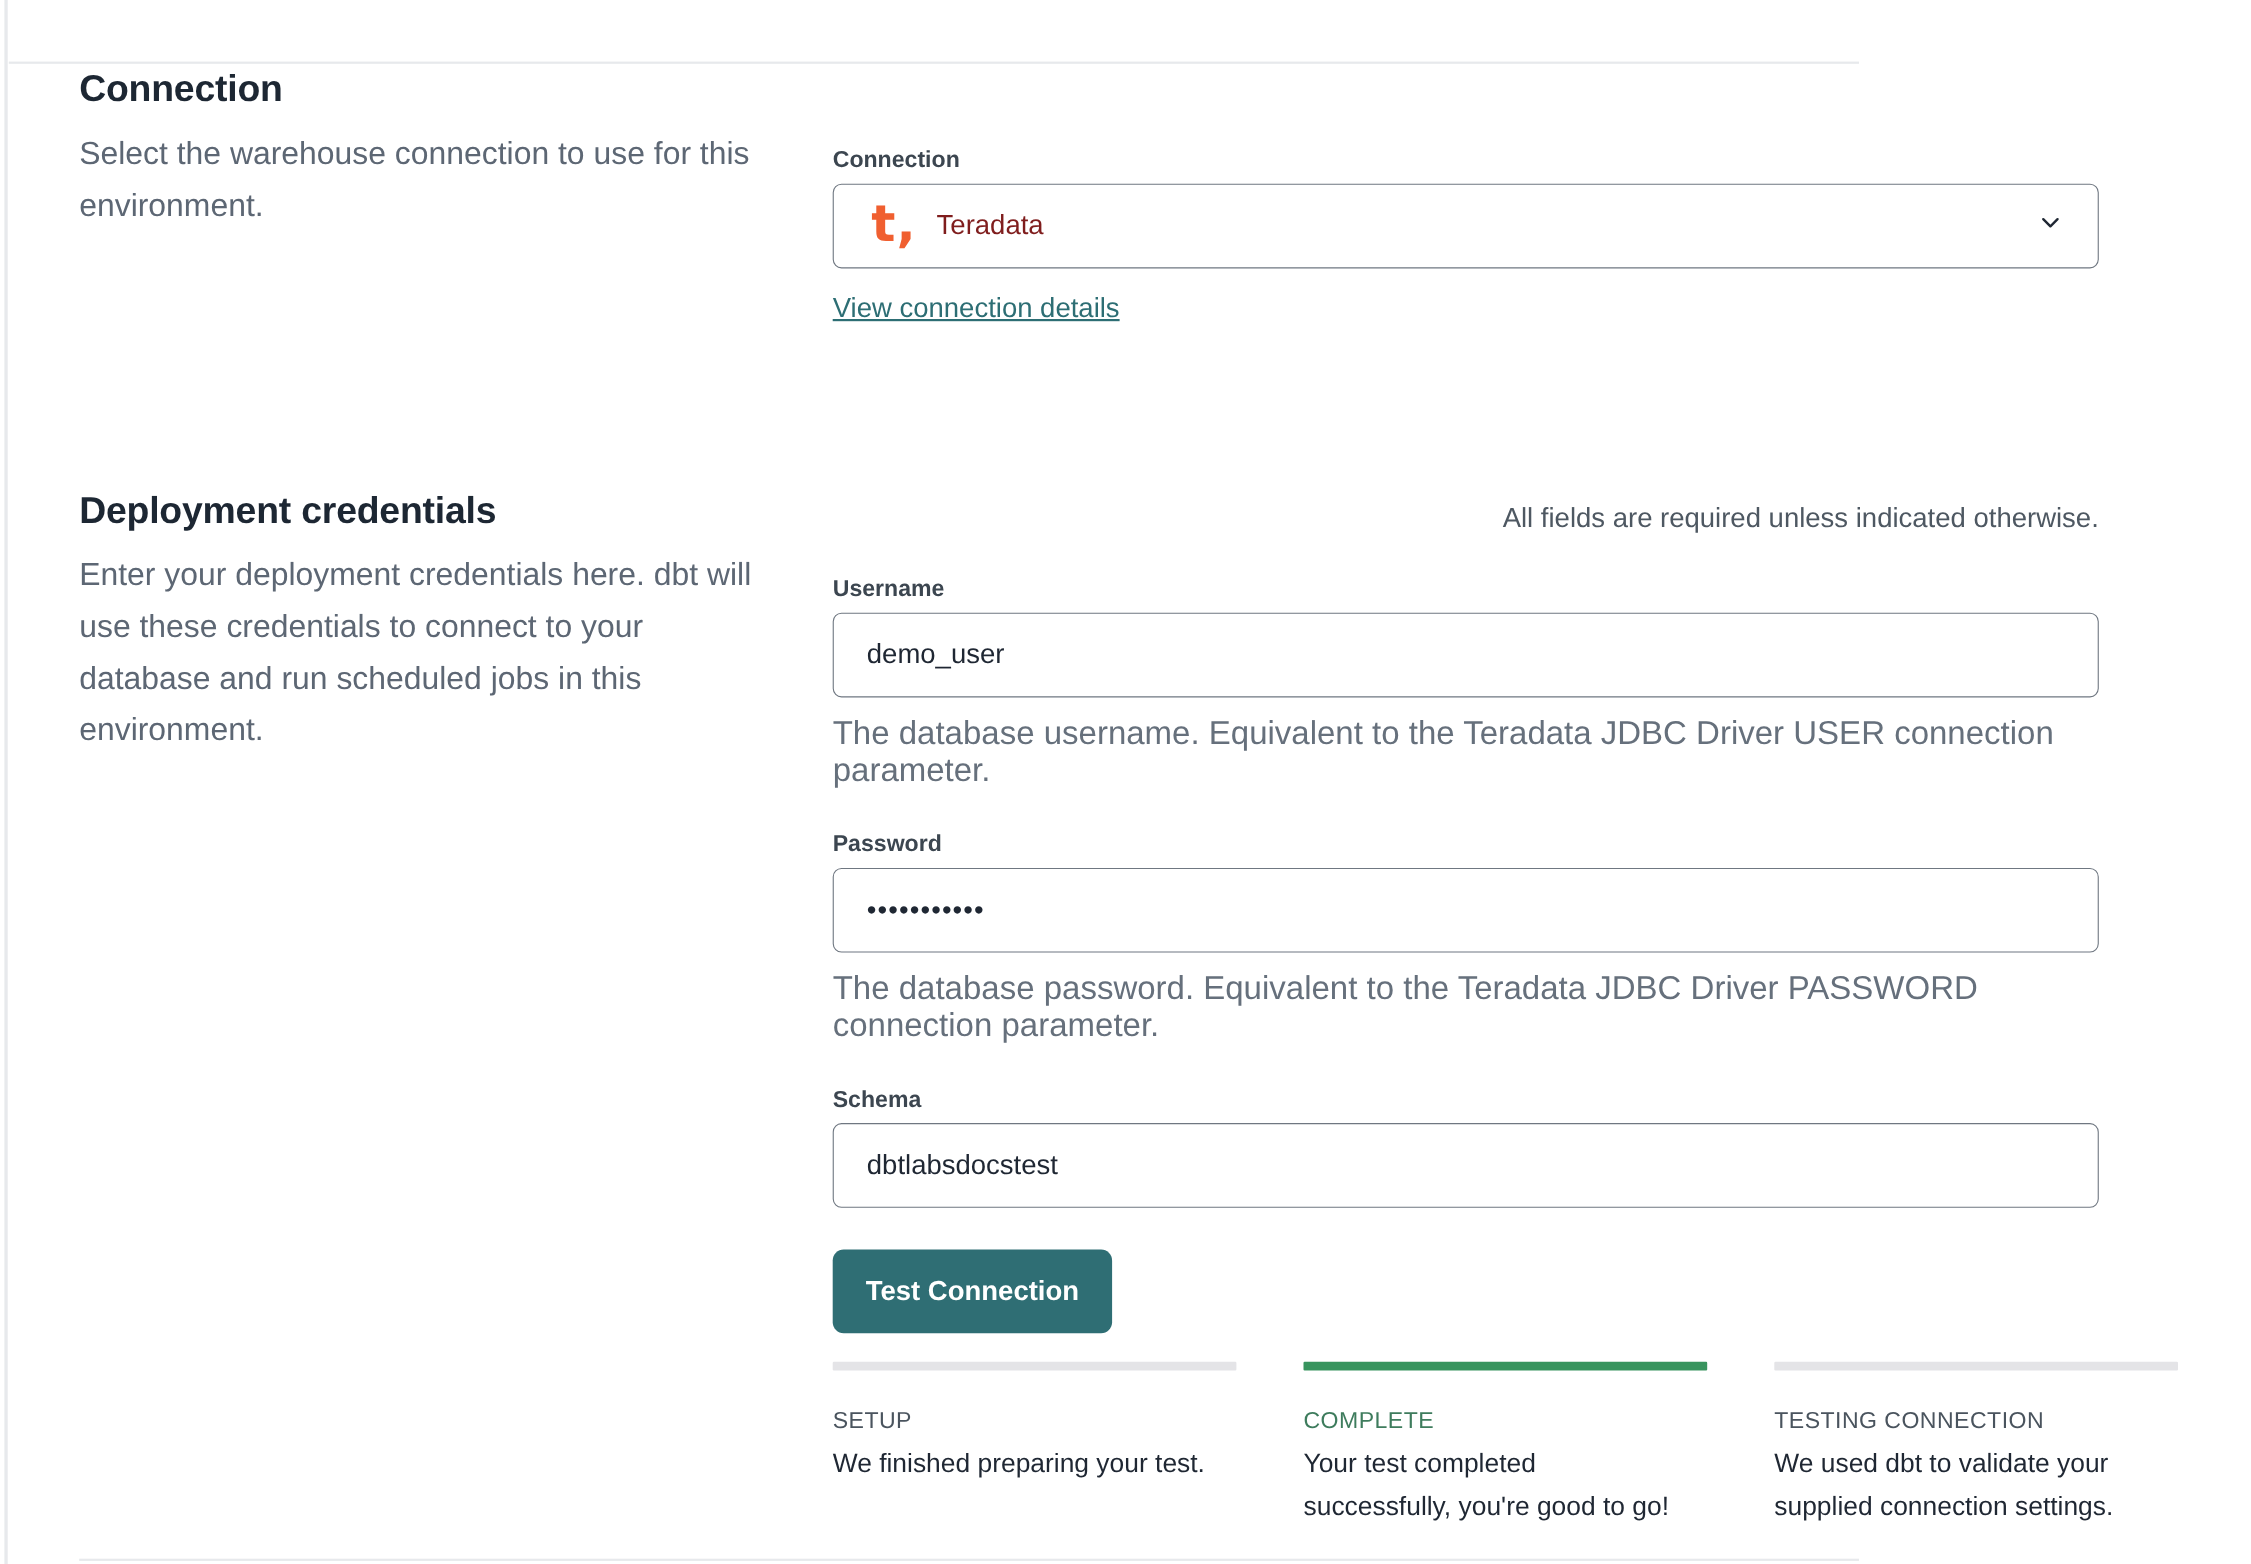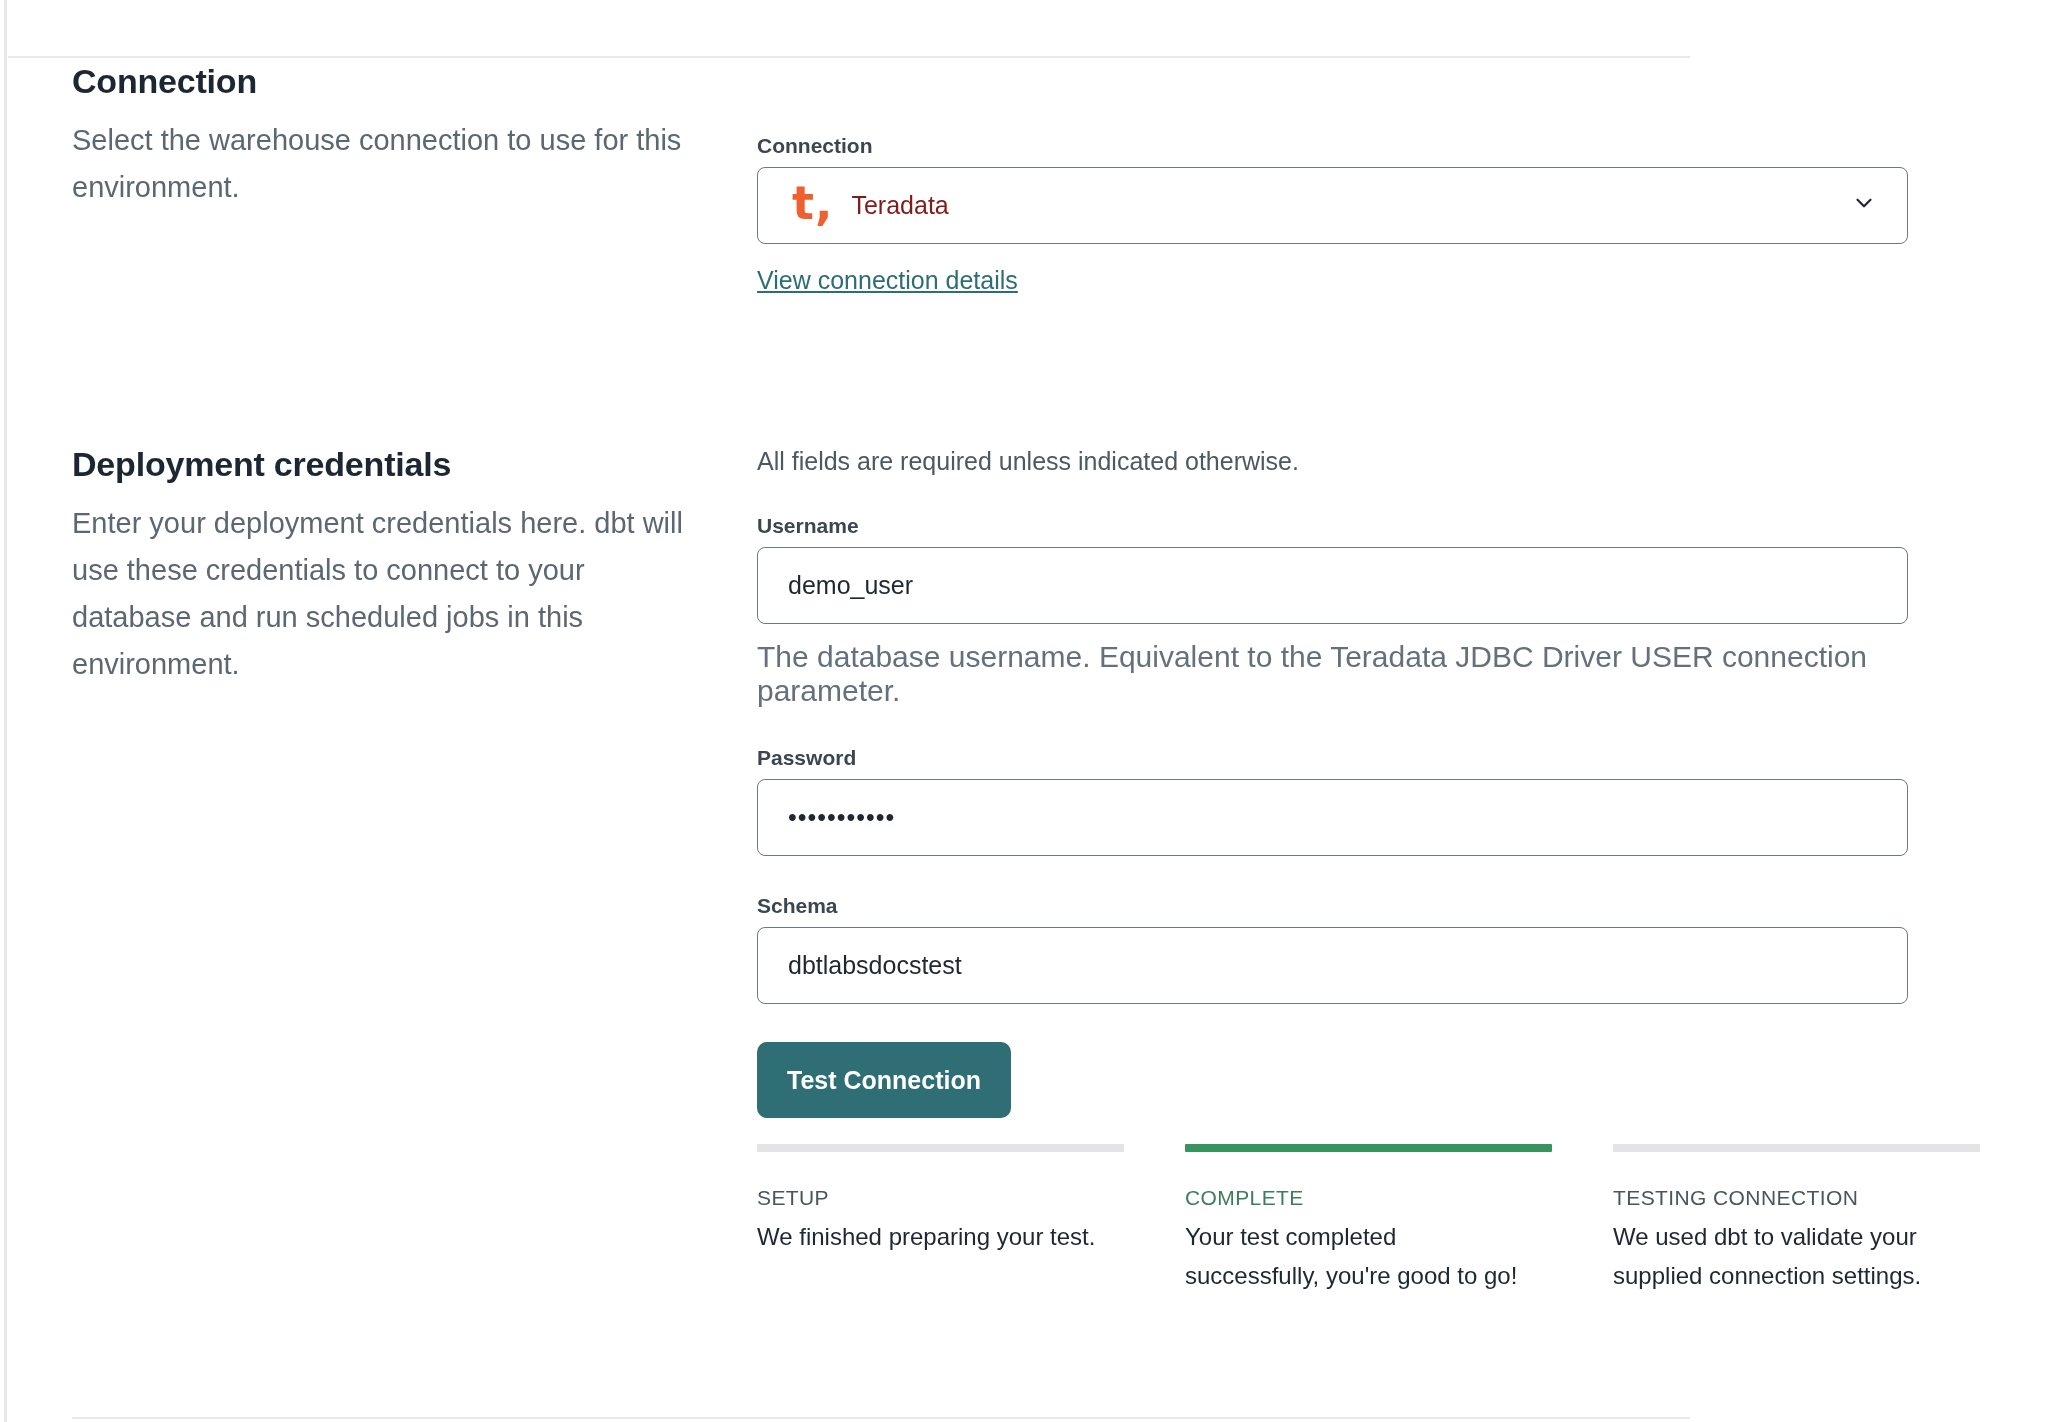"All fields are required unless" .required-note { margin-top: 2px -> 12px; text-align: none -> right }
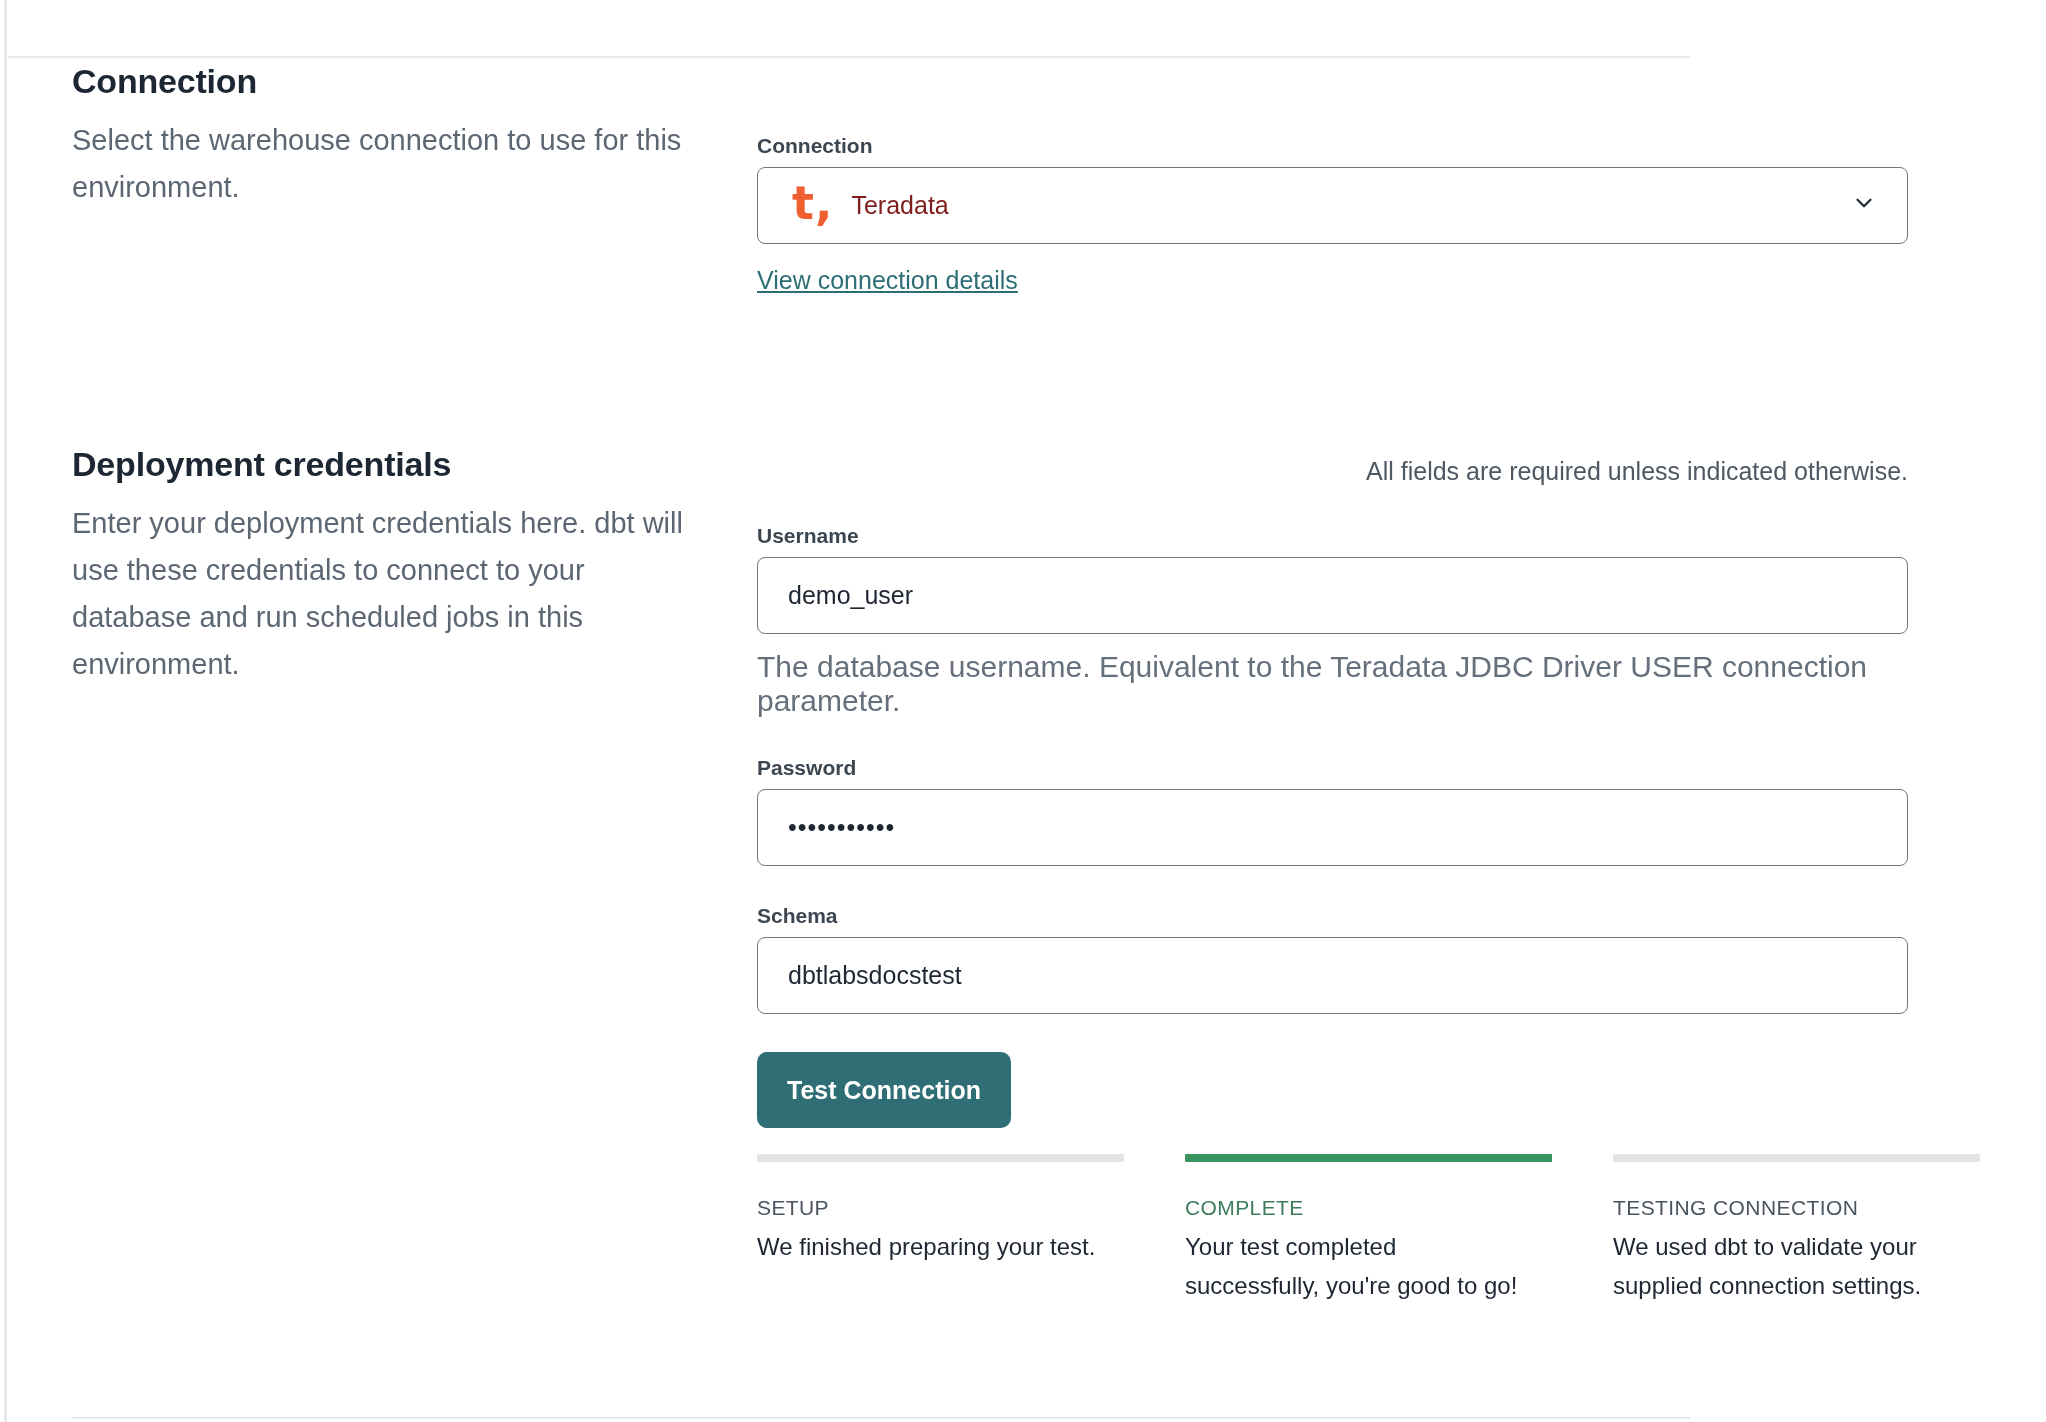"The database password. Equivalent to" p.helper-text { html: none -> <p>The database password. Equivalent to the Teradata JDBC Driver PASSWORD connection parameter.</p> }
